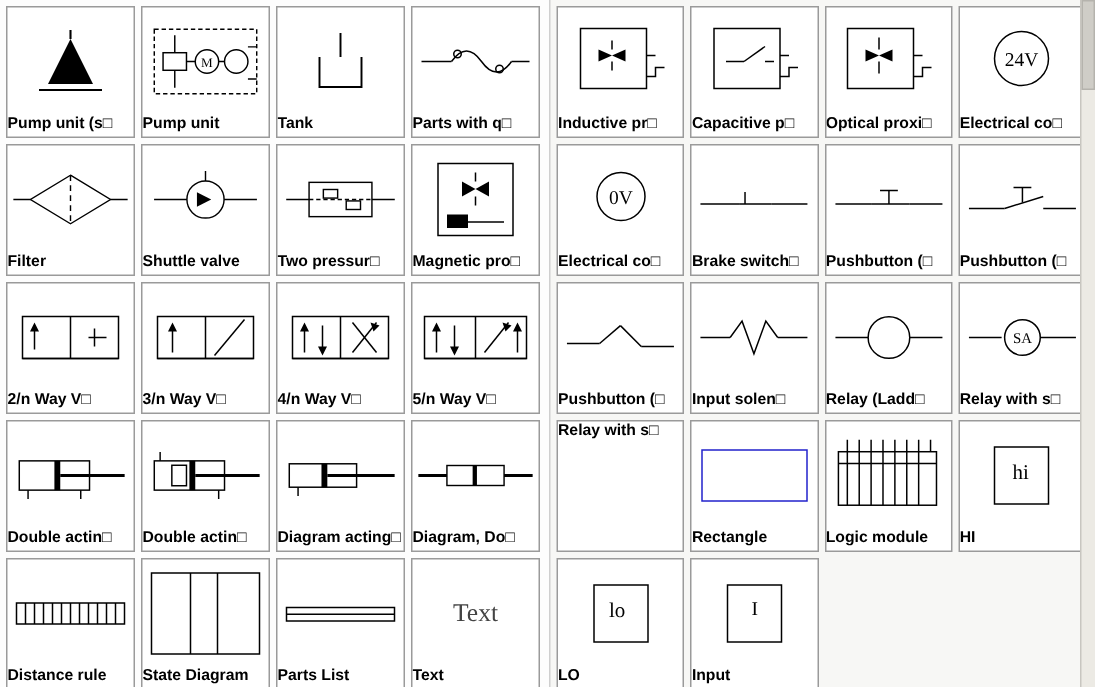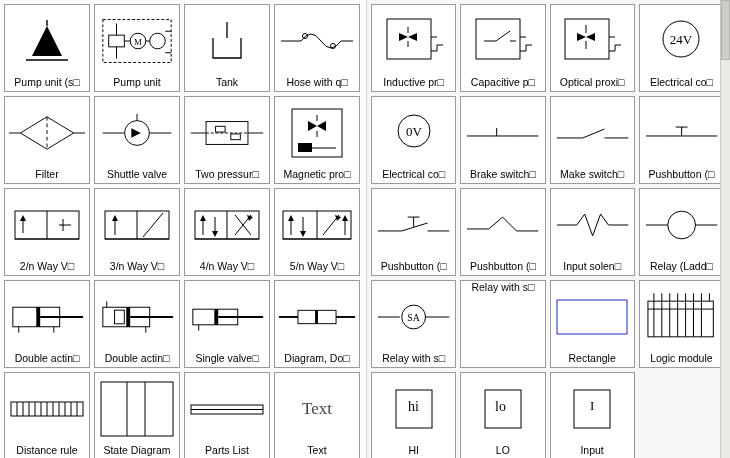"Pump unit (s□" .cap { font-weight: none -> bold; text-align: center -> none }
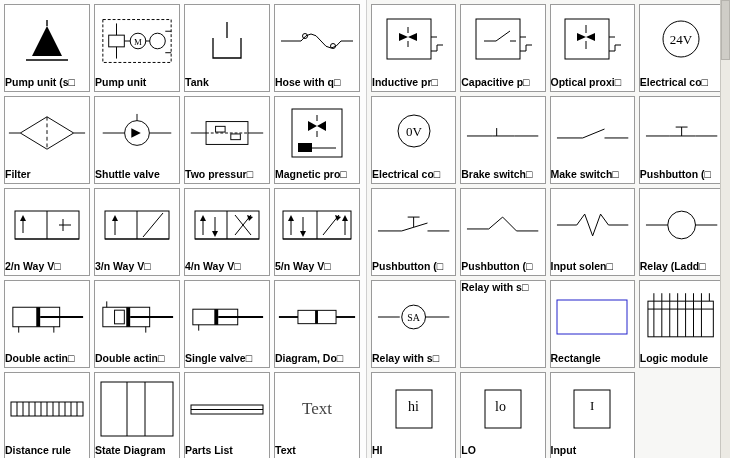"Hose with q□" div.cap { text: Hose -> Parts }
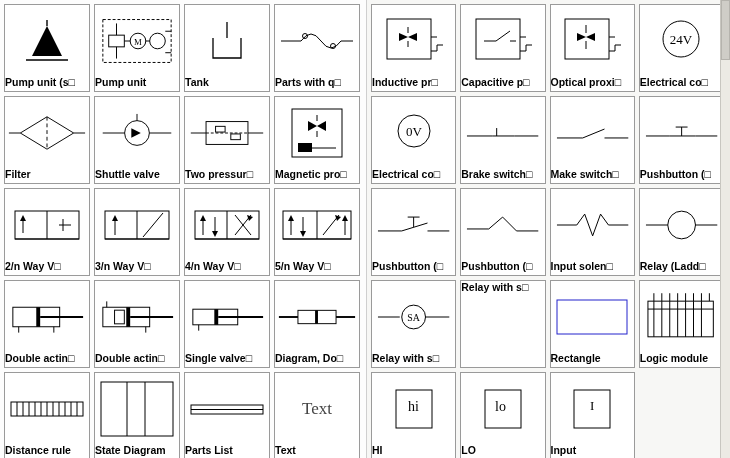"Make switch□" div.cell { html: <div> <div> <svg> <line></line> <line></line> <line></line> </svg> </div> <div>Make switch□</div> </div> -> none }
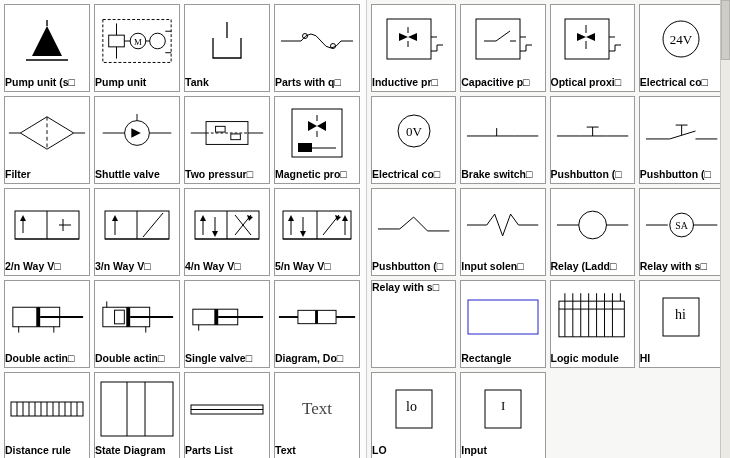"Single valve□" div.cap { text: Single valve -> Diagram acting }
